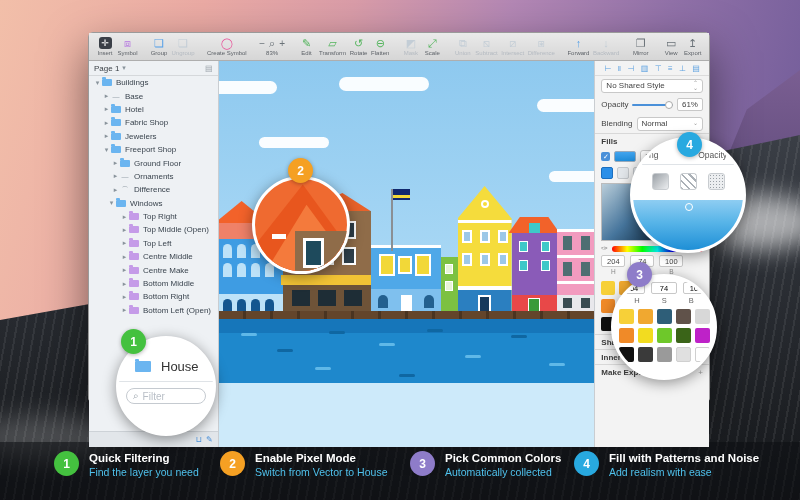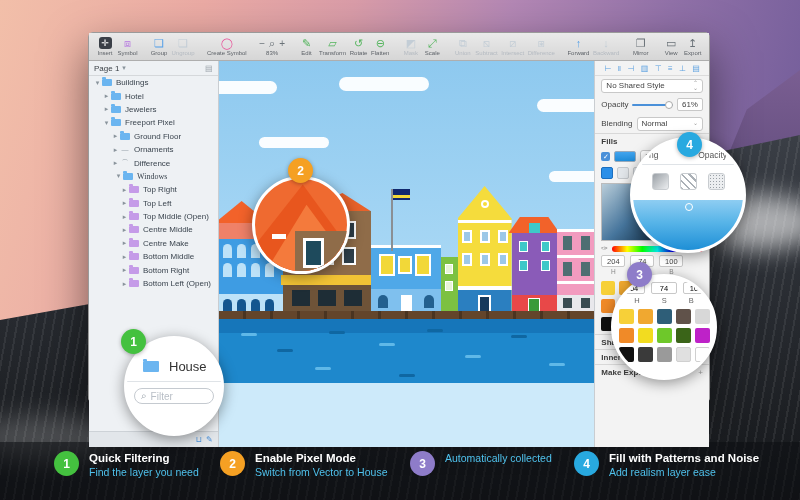"Base" div.lrow { html: none -> <div> <span>▸</span> <span>—</span> <span>Base</span> </div> }
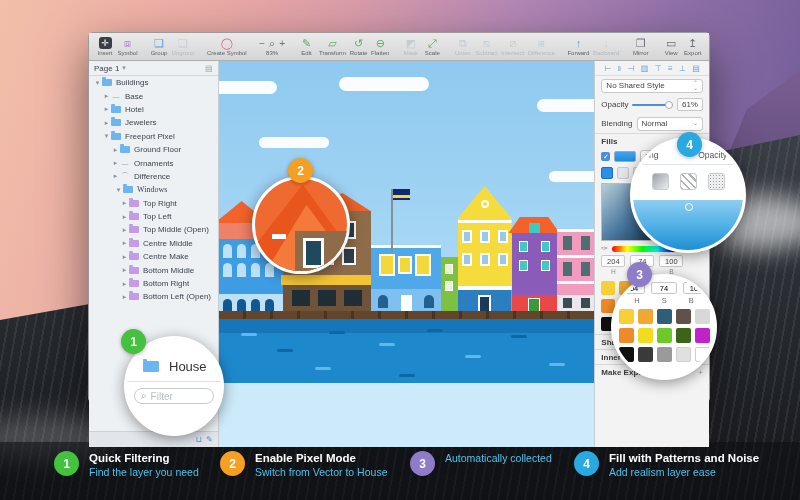"Fabric Shop" div.lrow { html: none -> <div> <span>▸</span> <span></span> <span>Fabric Shop</span> </div> }
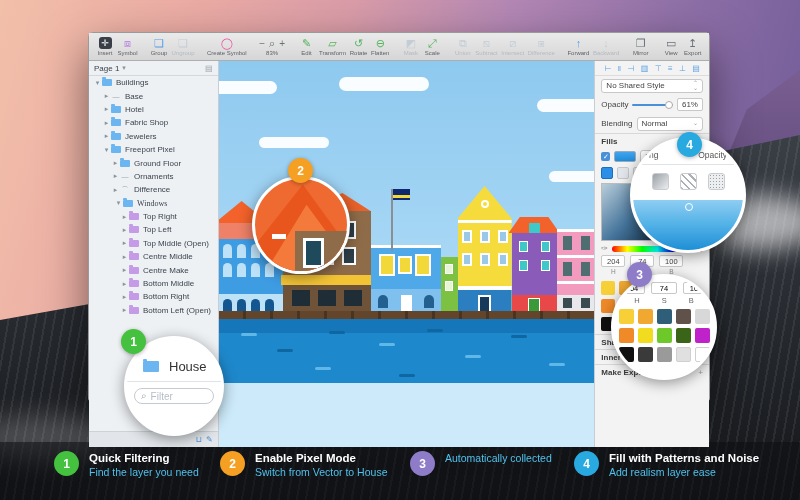"Freeport Pixel" span { text: Pixel -> Shop }
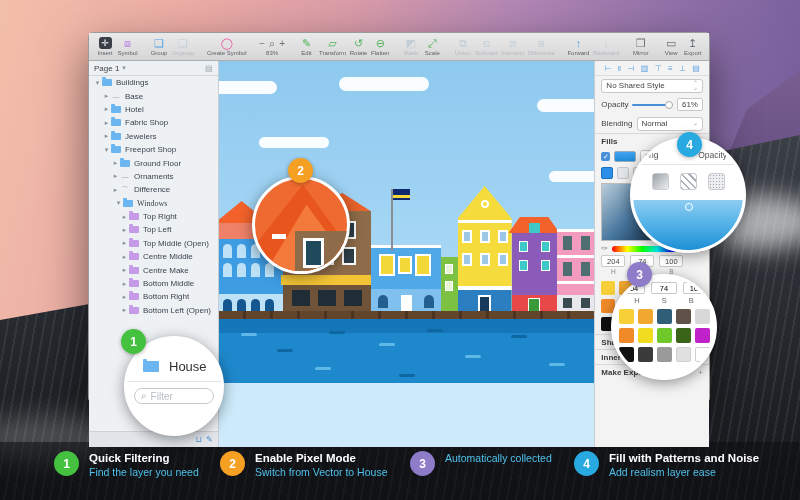"Windows" div.lrow { font-family: Liberation Serif, serif -> none; padding-left: 25px -> 18px }
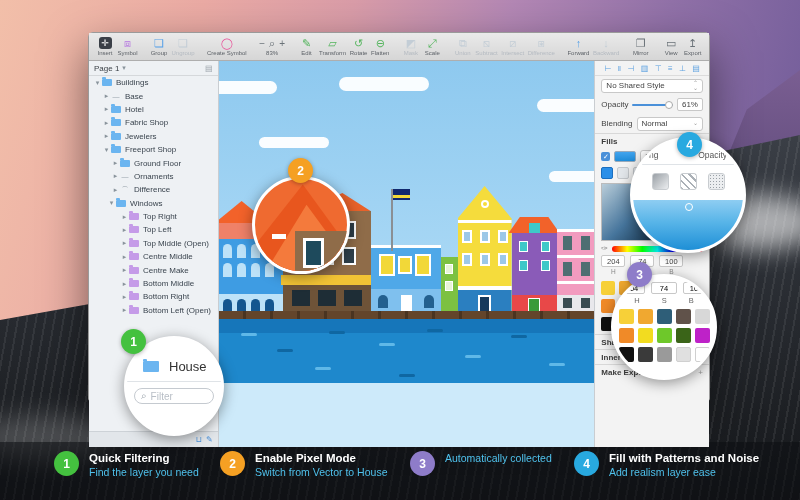"Top Left" div.lrow { order: before "Top Middle (Open)" -> after "Top Middle (Open)" }
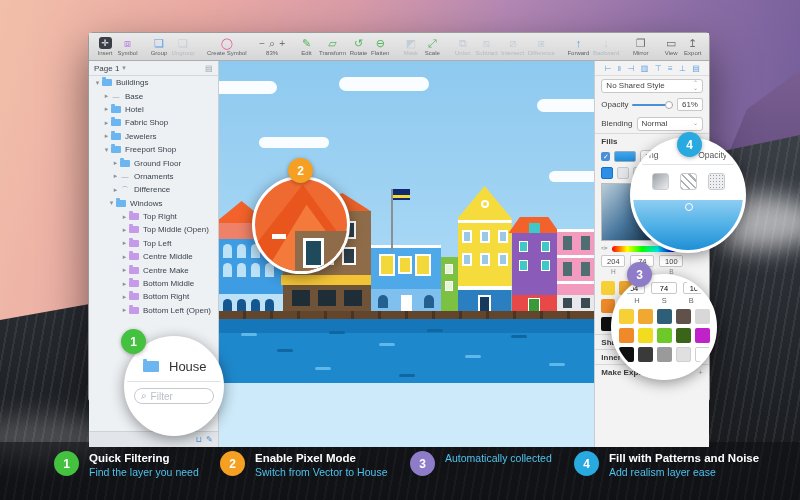"House" div.mag { left: 124px -> 116px }
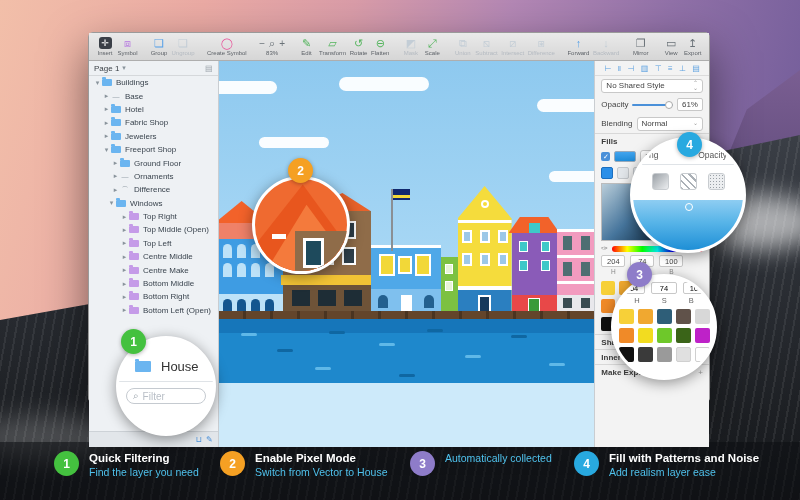"Pick Common Colors" div.cap-title { html: none -> <div>Pick Common Colors</div> }
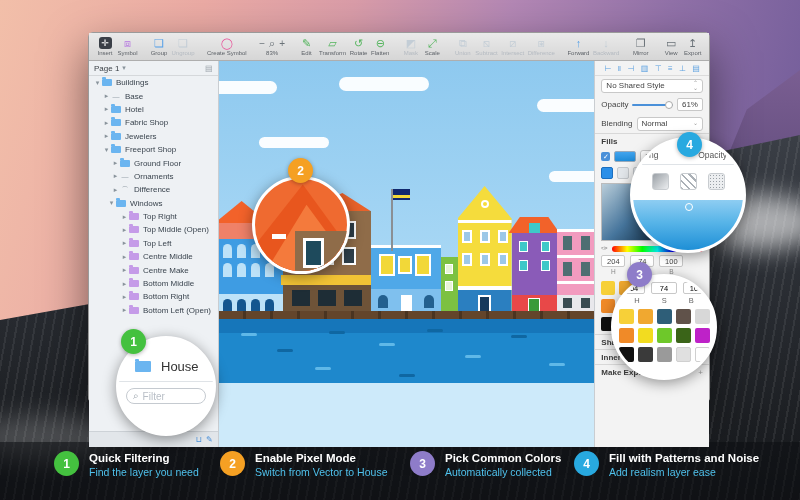"Add realism layer ease" div.cap-sub { text: layer -> with }
